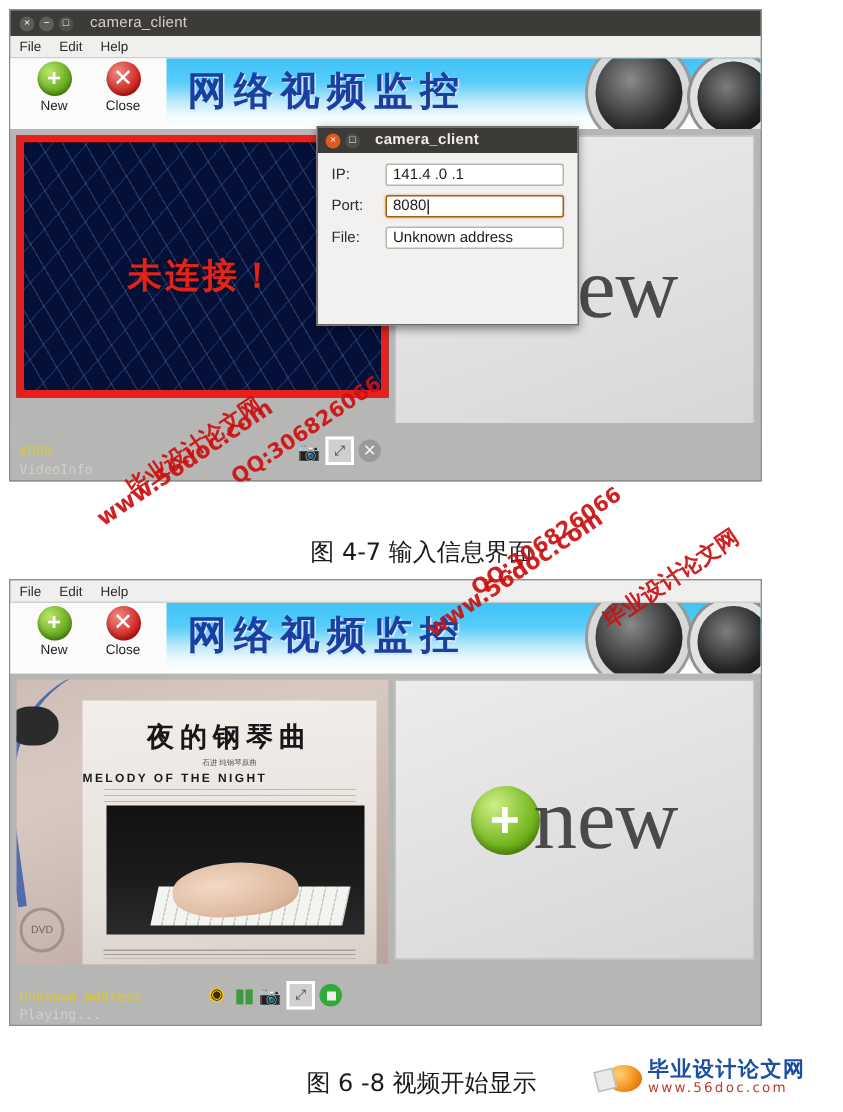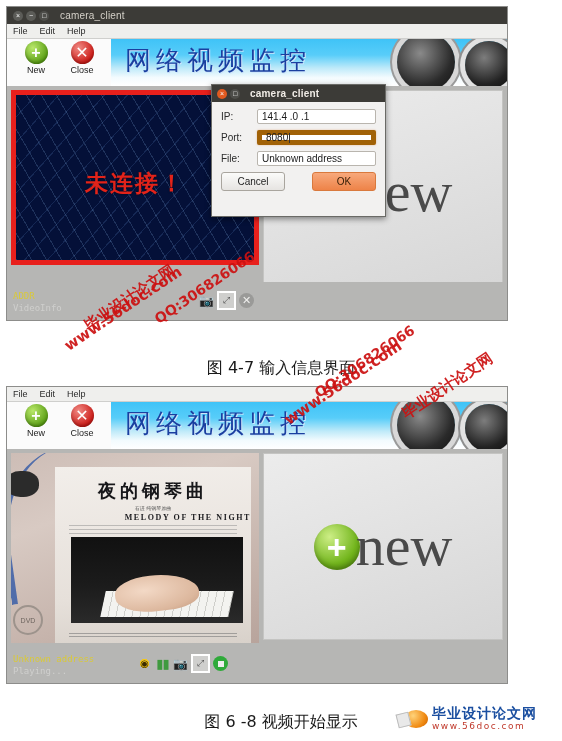"网络视频监控" .banner .cn { font-weight: normal -> bold }
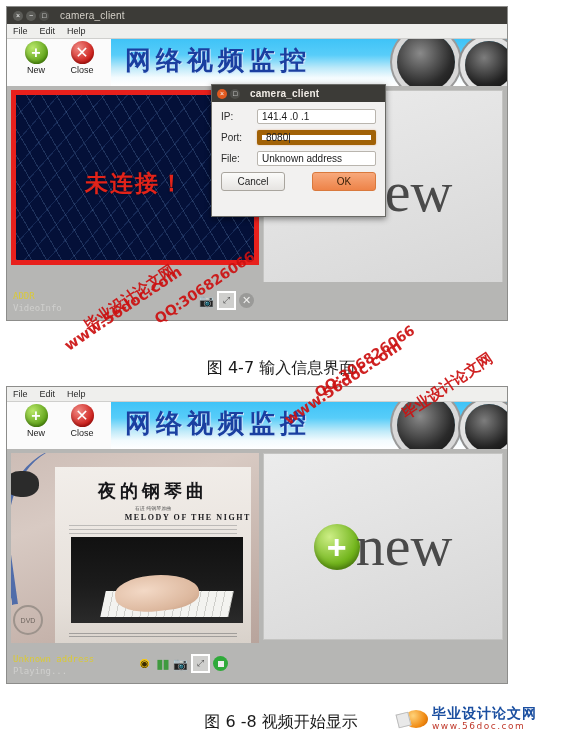"8080" .finput.focus { border: 5px solid #a16207 -> 1px solid #a16207 }
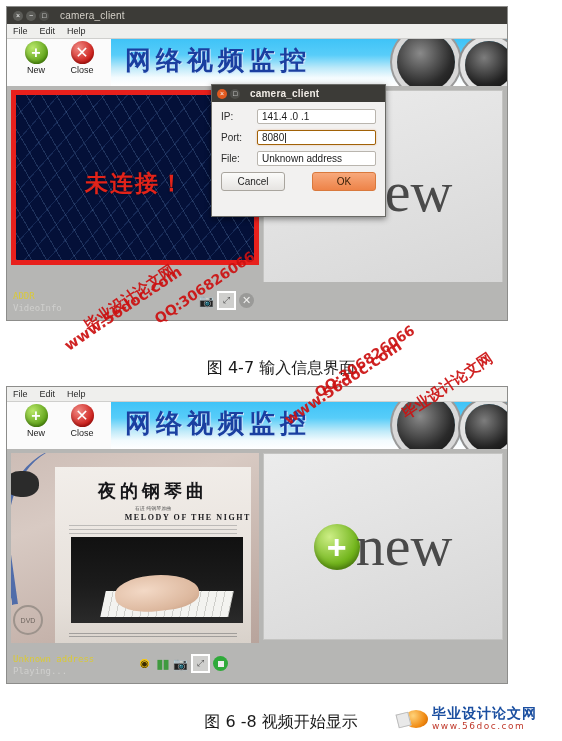"Cancel" div.dlgbtns { html: <div> <div> <span>Cancel</span> </div> <div> <span>OK</span> </div> </div> -> none }
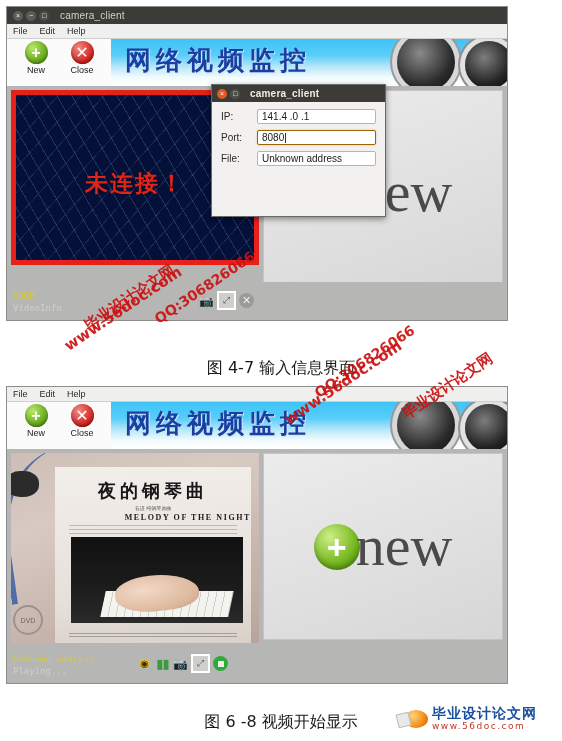"ADDR" .statusbar { align-items: center -> flex-end }
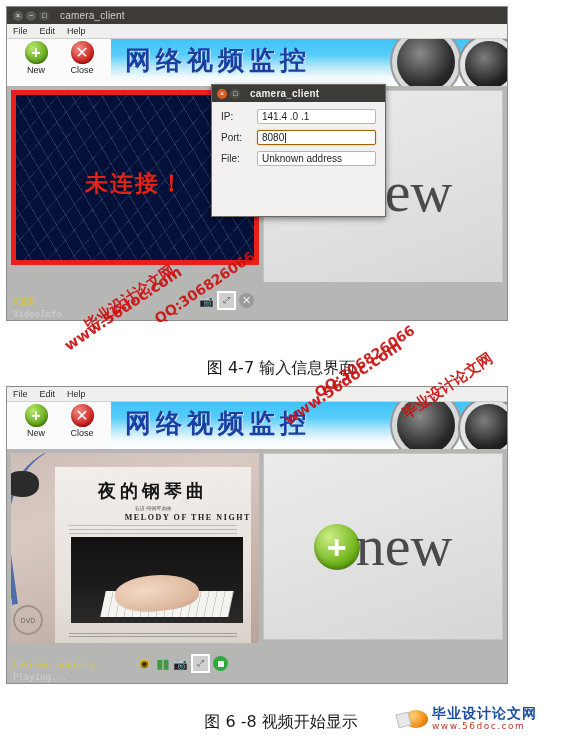"MELODY OF THE NIGHT" div { font-family: Liberation Serif, serif -> Liberation Sans, sans-serif; text-align: right -> left }
